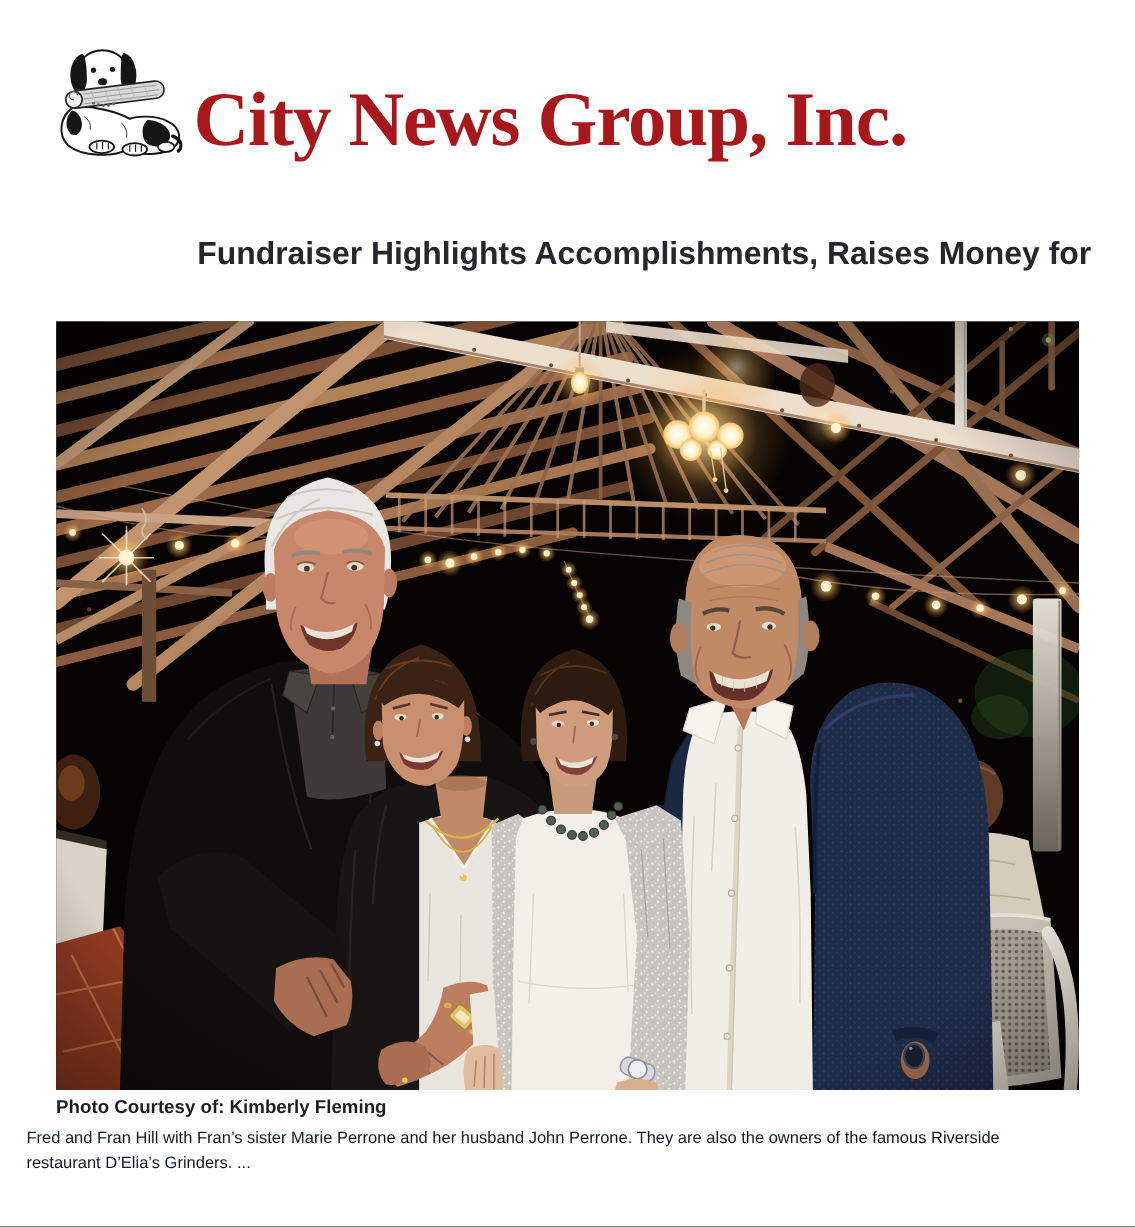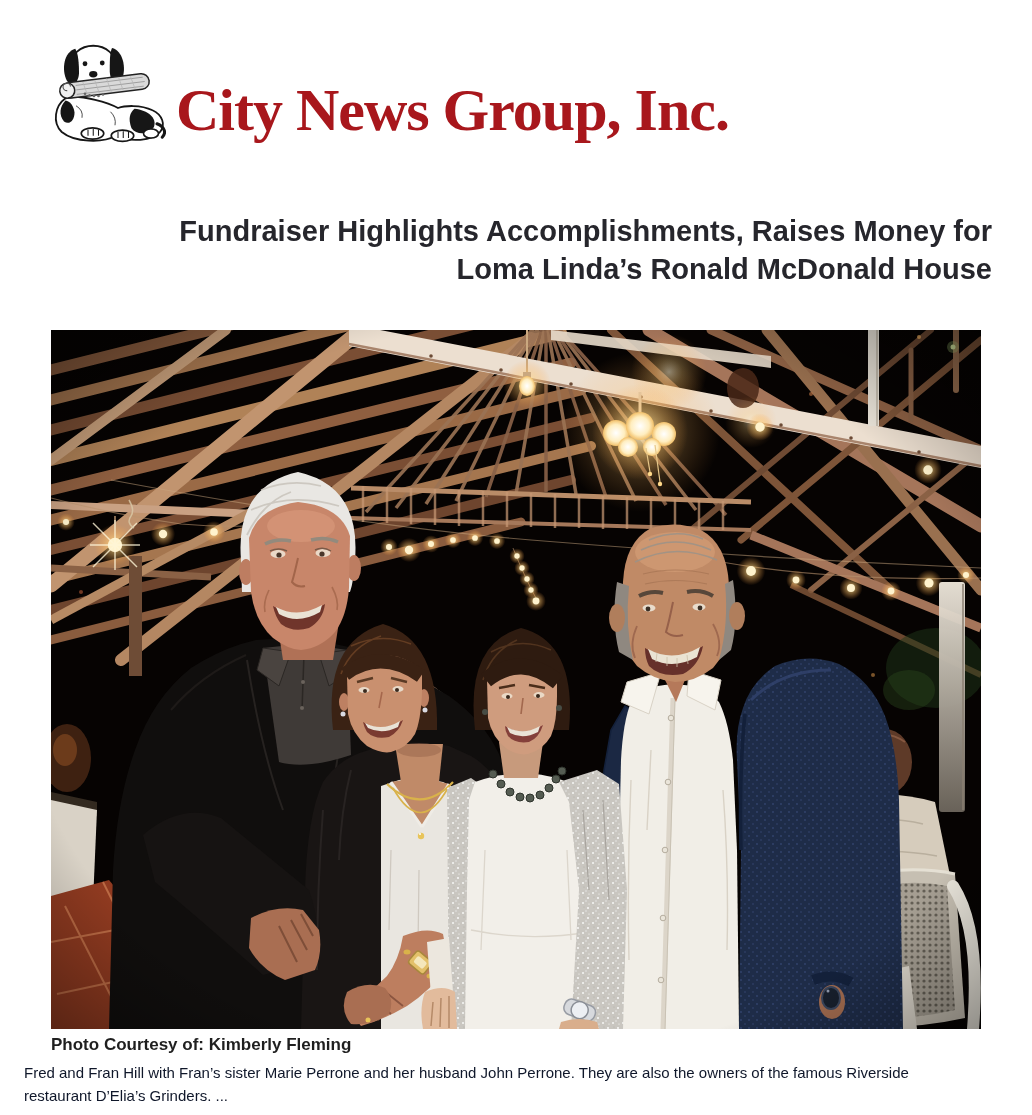"City News Group, Inc." .logo-text { font-size: 60px -> 70px }
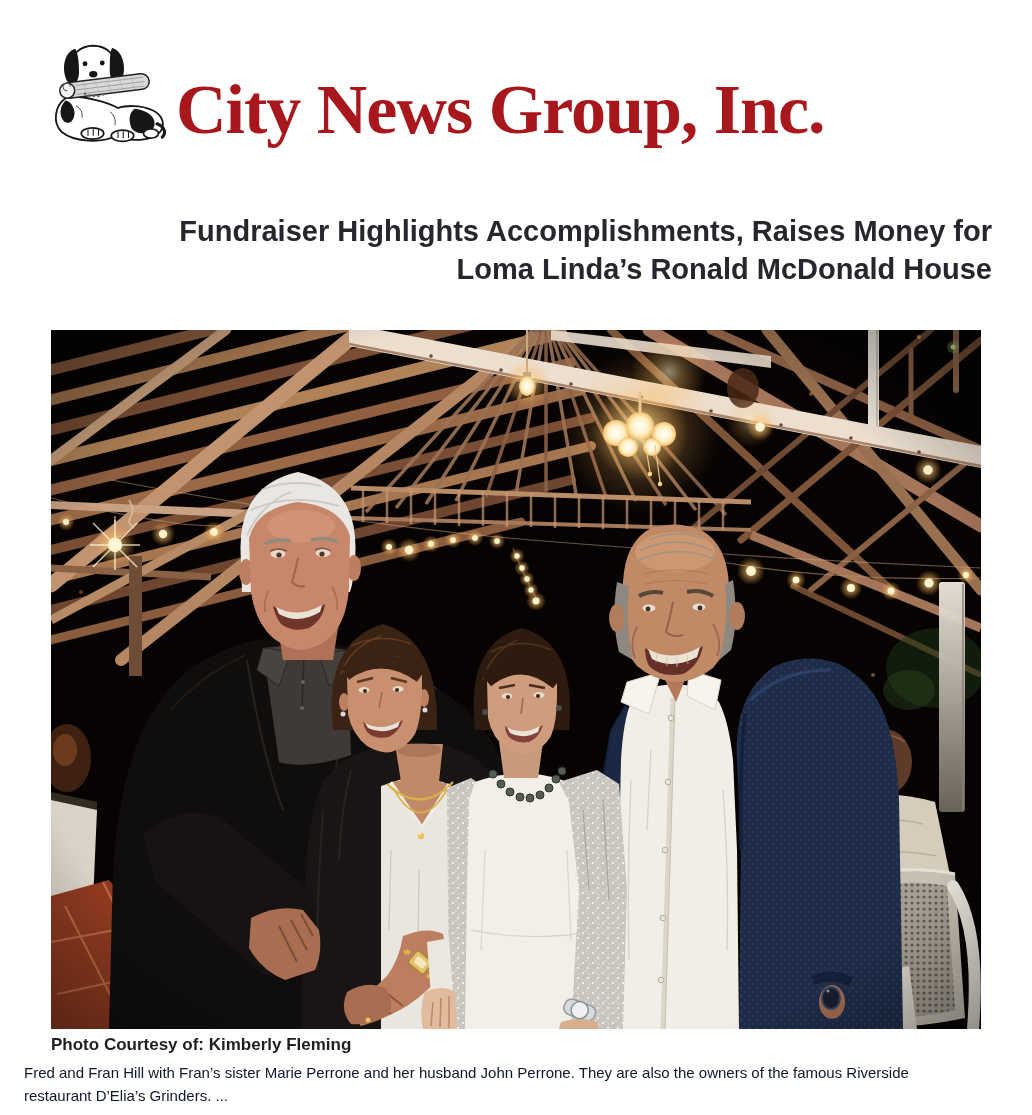"Loma Linda’s Ronald McDonald House" div { html: <div>Loma Linda’s Ronald McDonald House</div> -> none }
